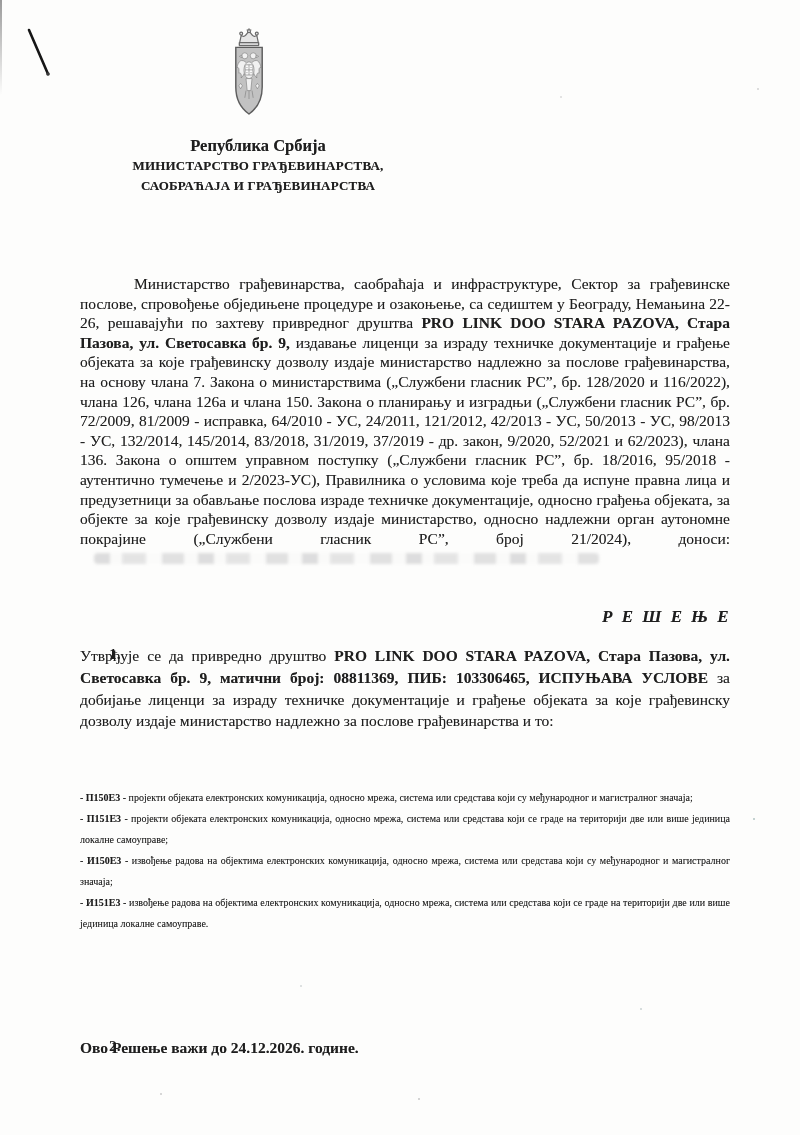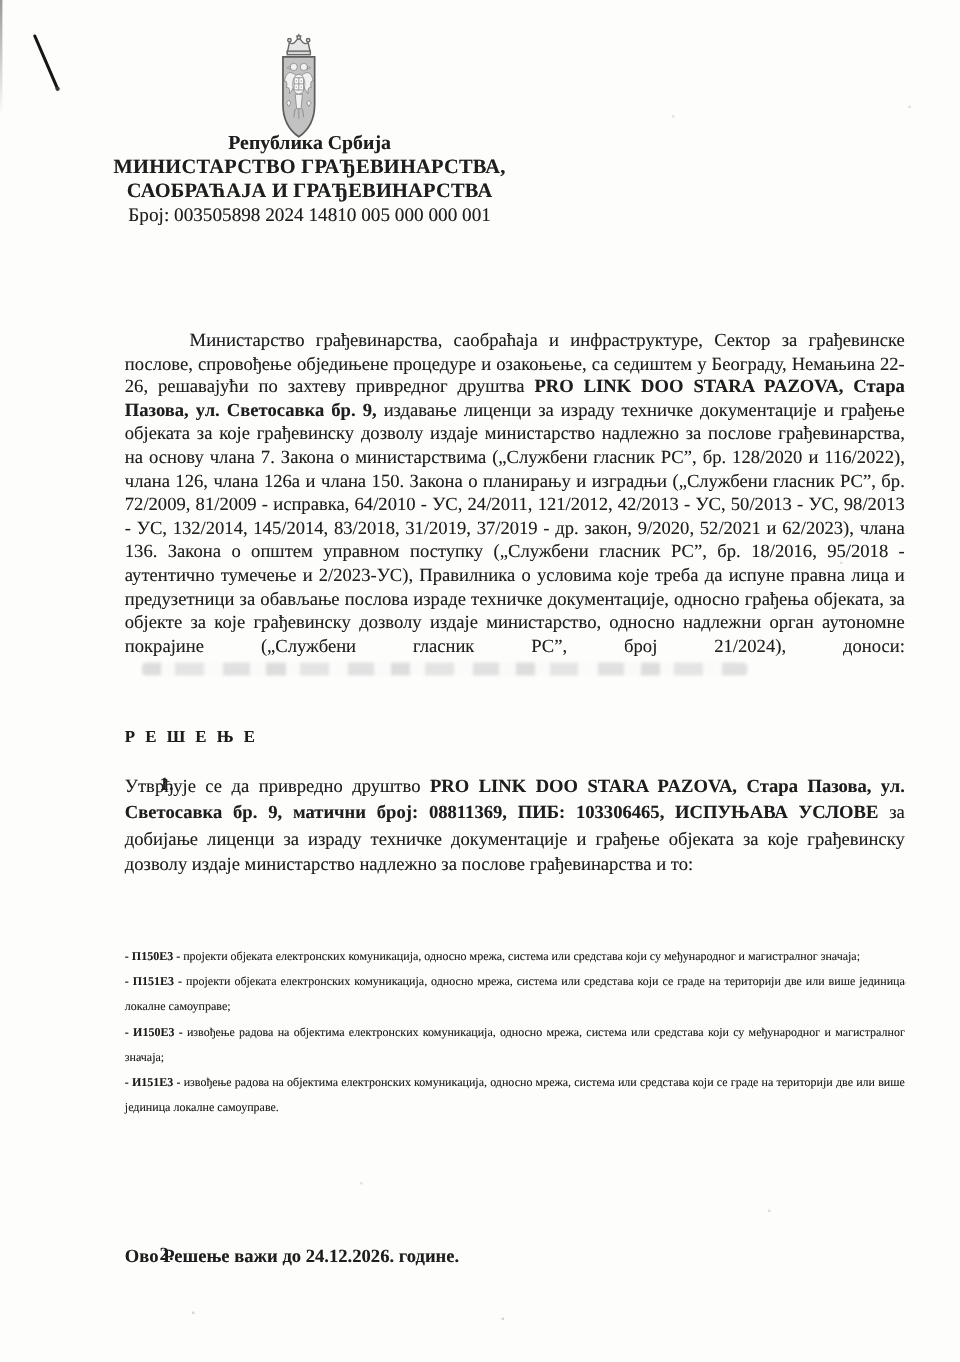"Република Србија" .hdr { top: 109px -> 136px }
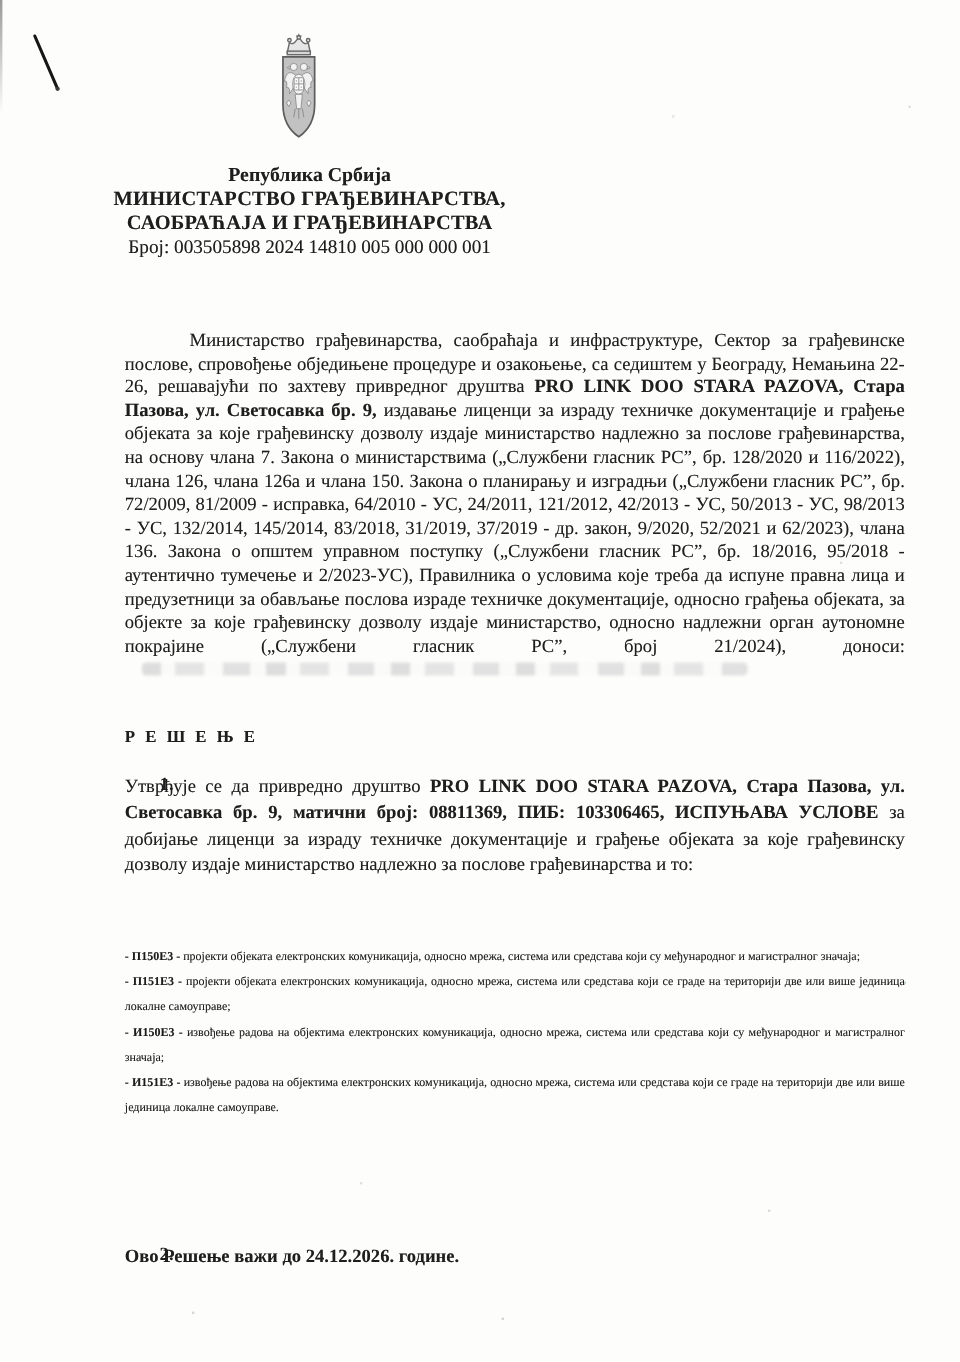"МИНИСТАРСТВО ГРАЂЕВИНАРСТВА," .hdr .b2 { font-size: 17px -> 13px }
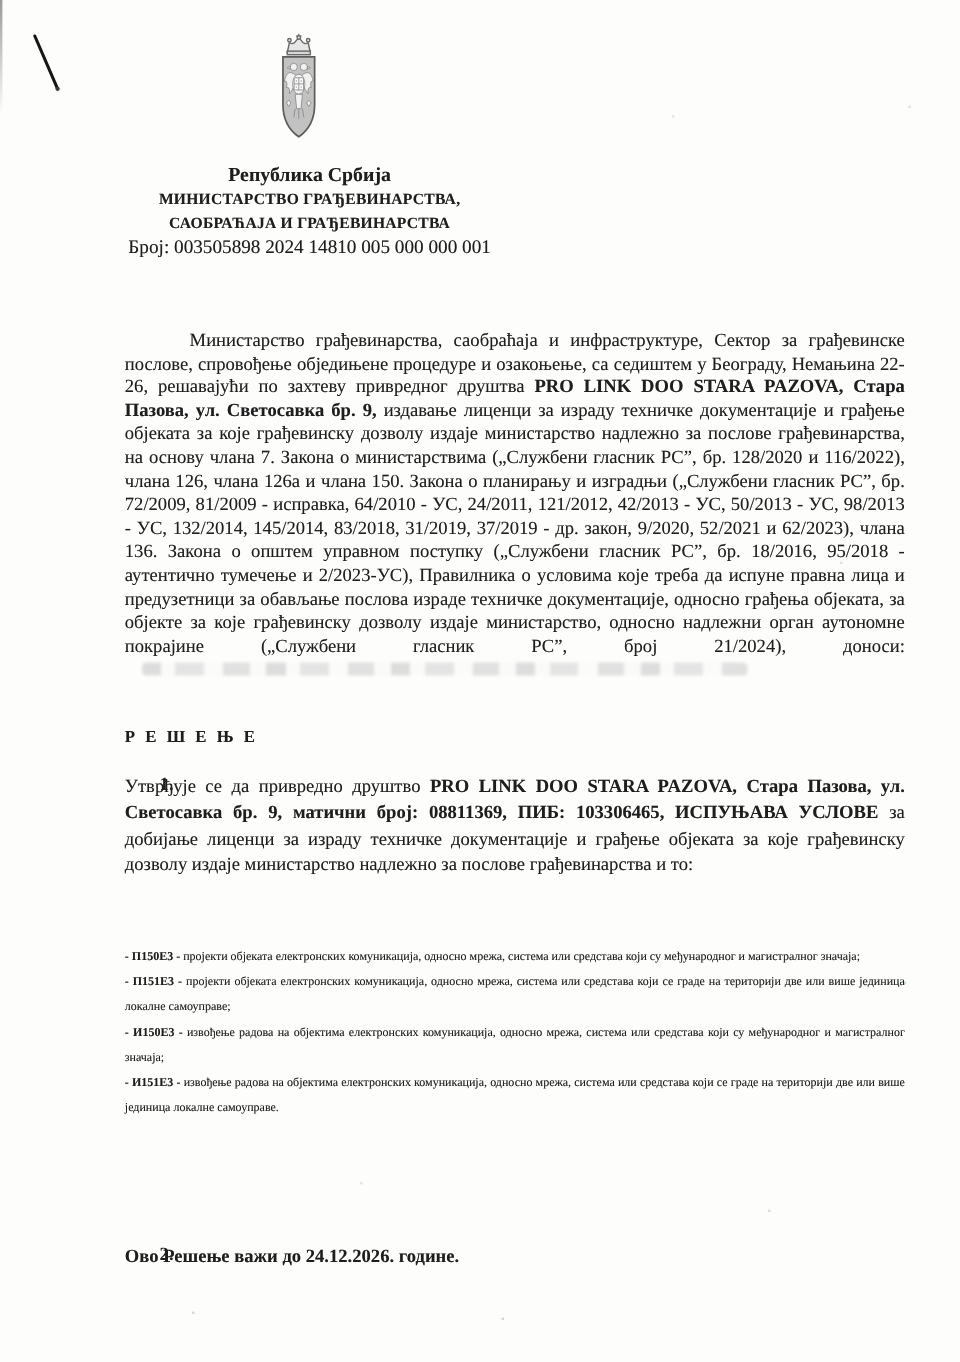"Број: 003505898 2024 14810 005" div { html: <div>Број: 003505898 2024 14810 005 000 000 001</div> -> none }
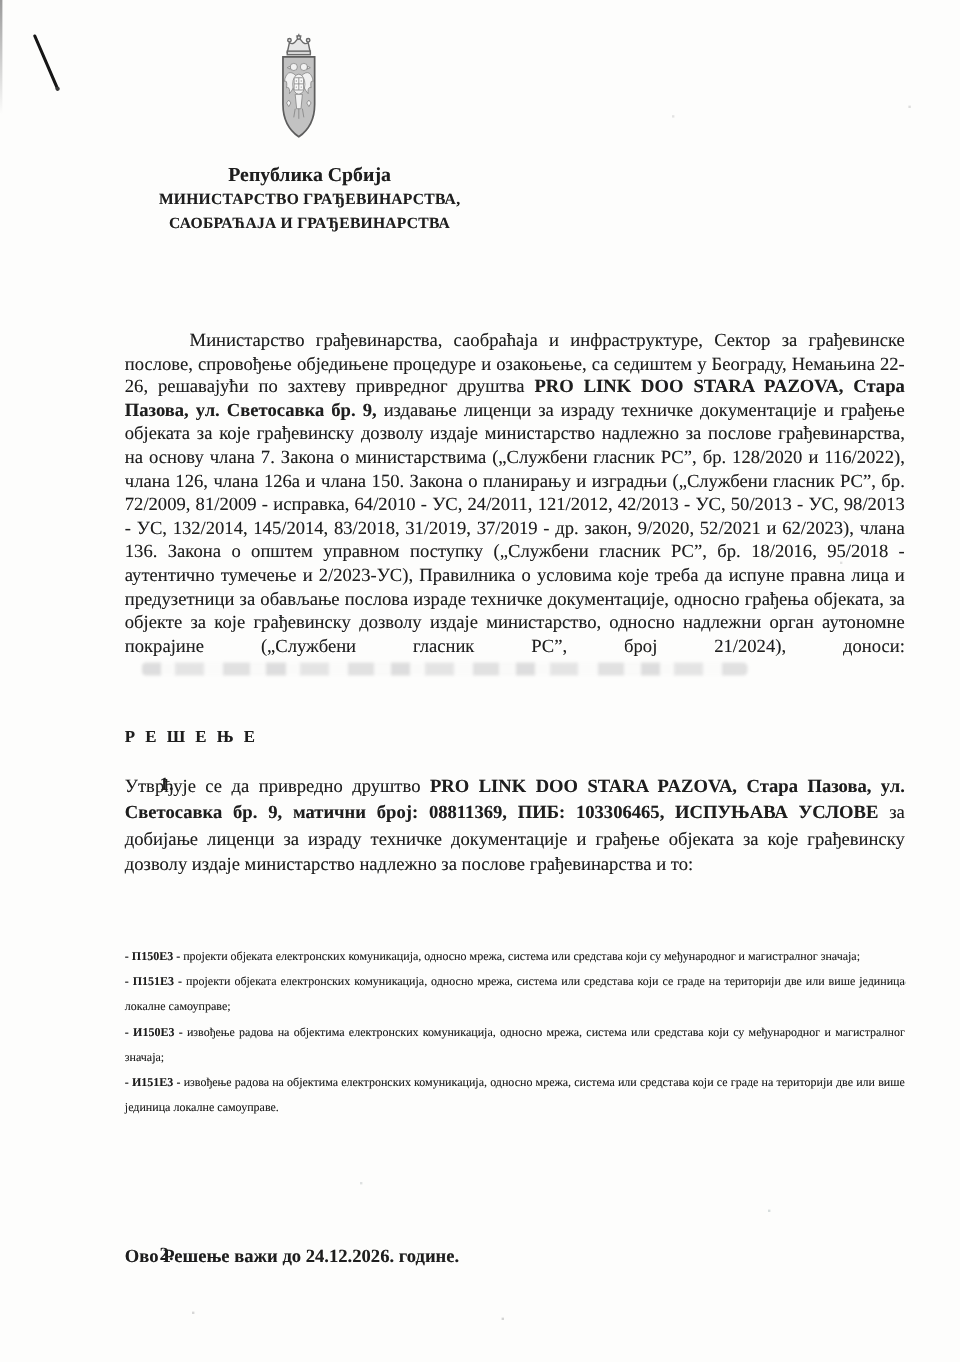"Министарство грађевинарства, саобраћаја" .col { left: 104px -> 80px }
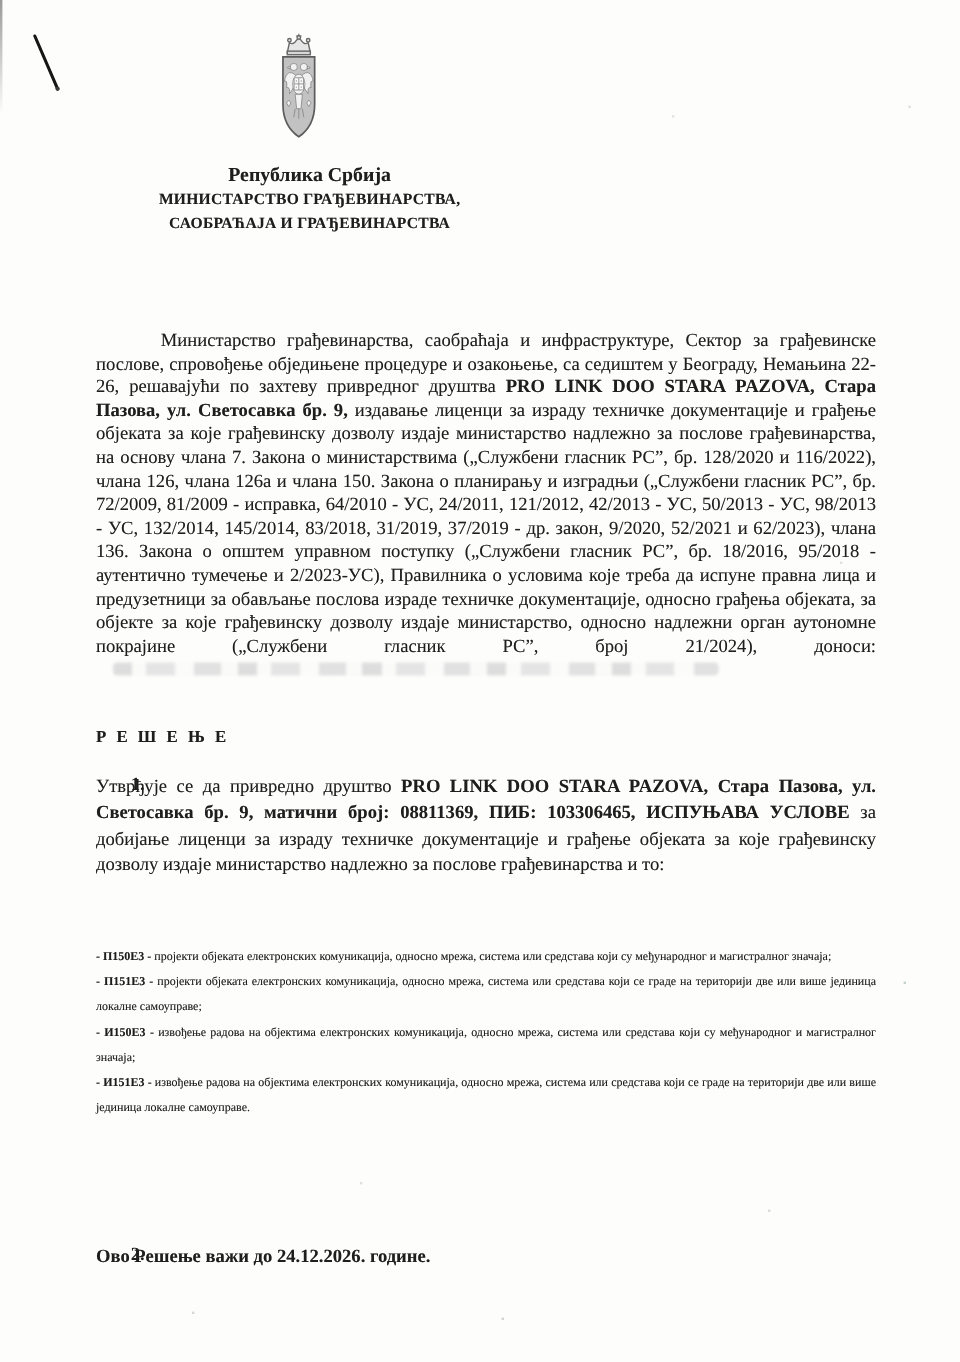"Р Е Ш Е Њ" .title { font-size: 14px -> 17px; font-style: none -> italic; text-align: left -> right }
